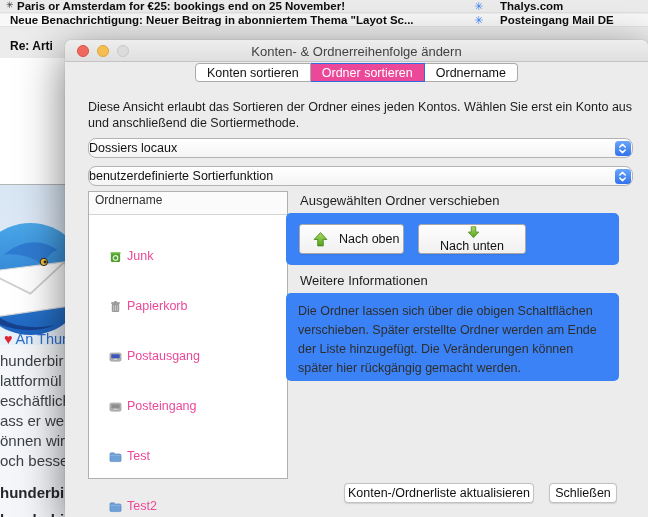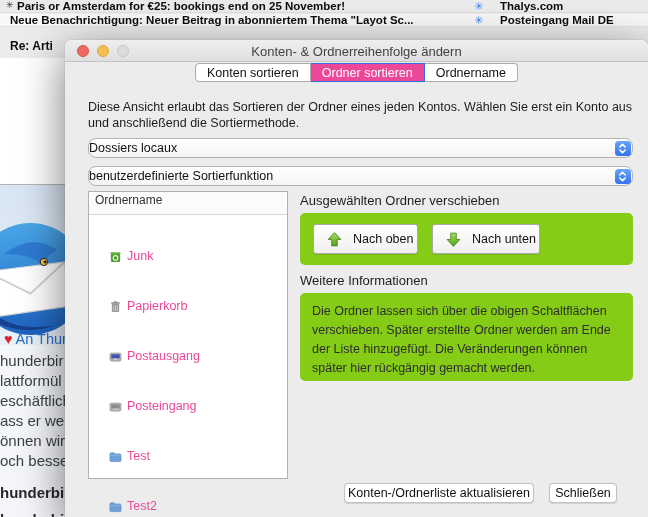"Nach oben" .panel { background: #84cc16 -> #3b82f6; left: 235px -> 221px }
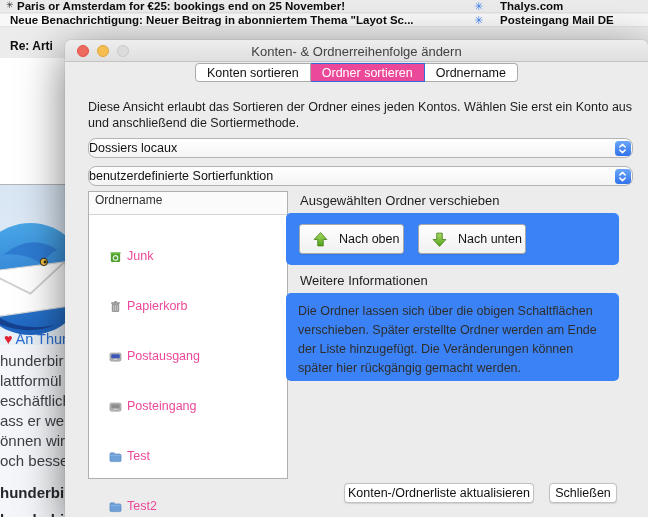"Nach unten" #btn-down { flex-direction: none -> column }
